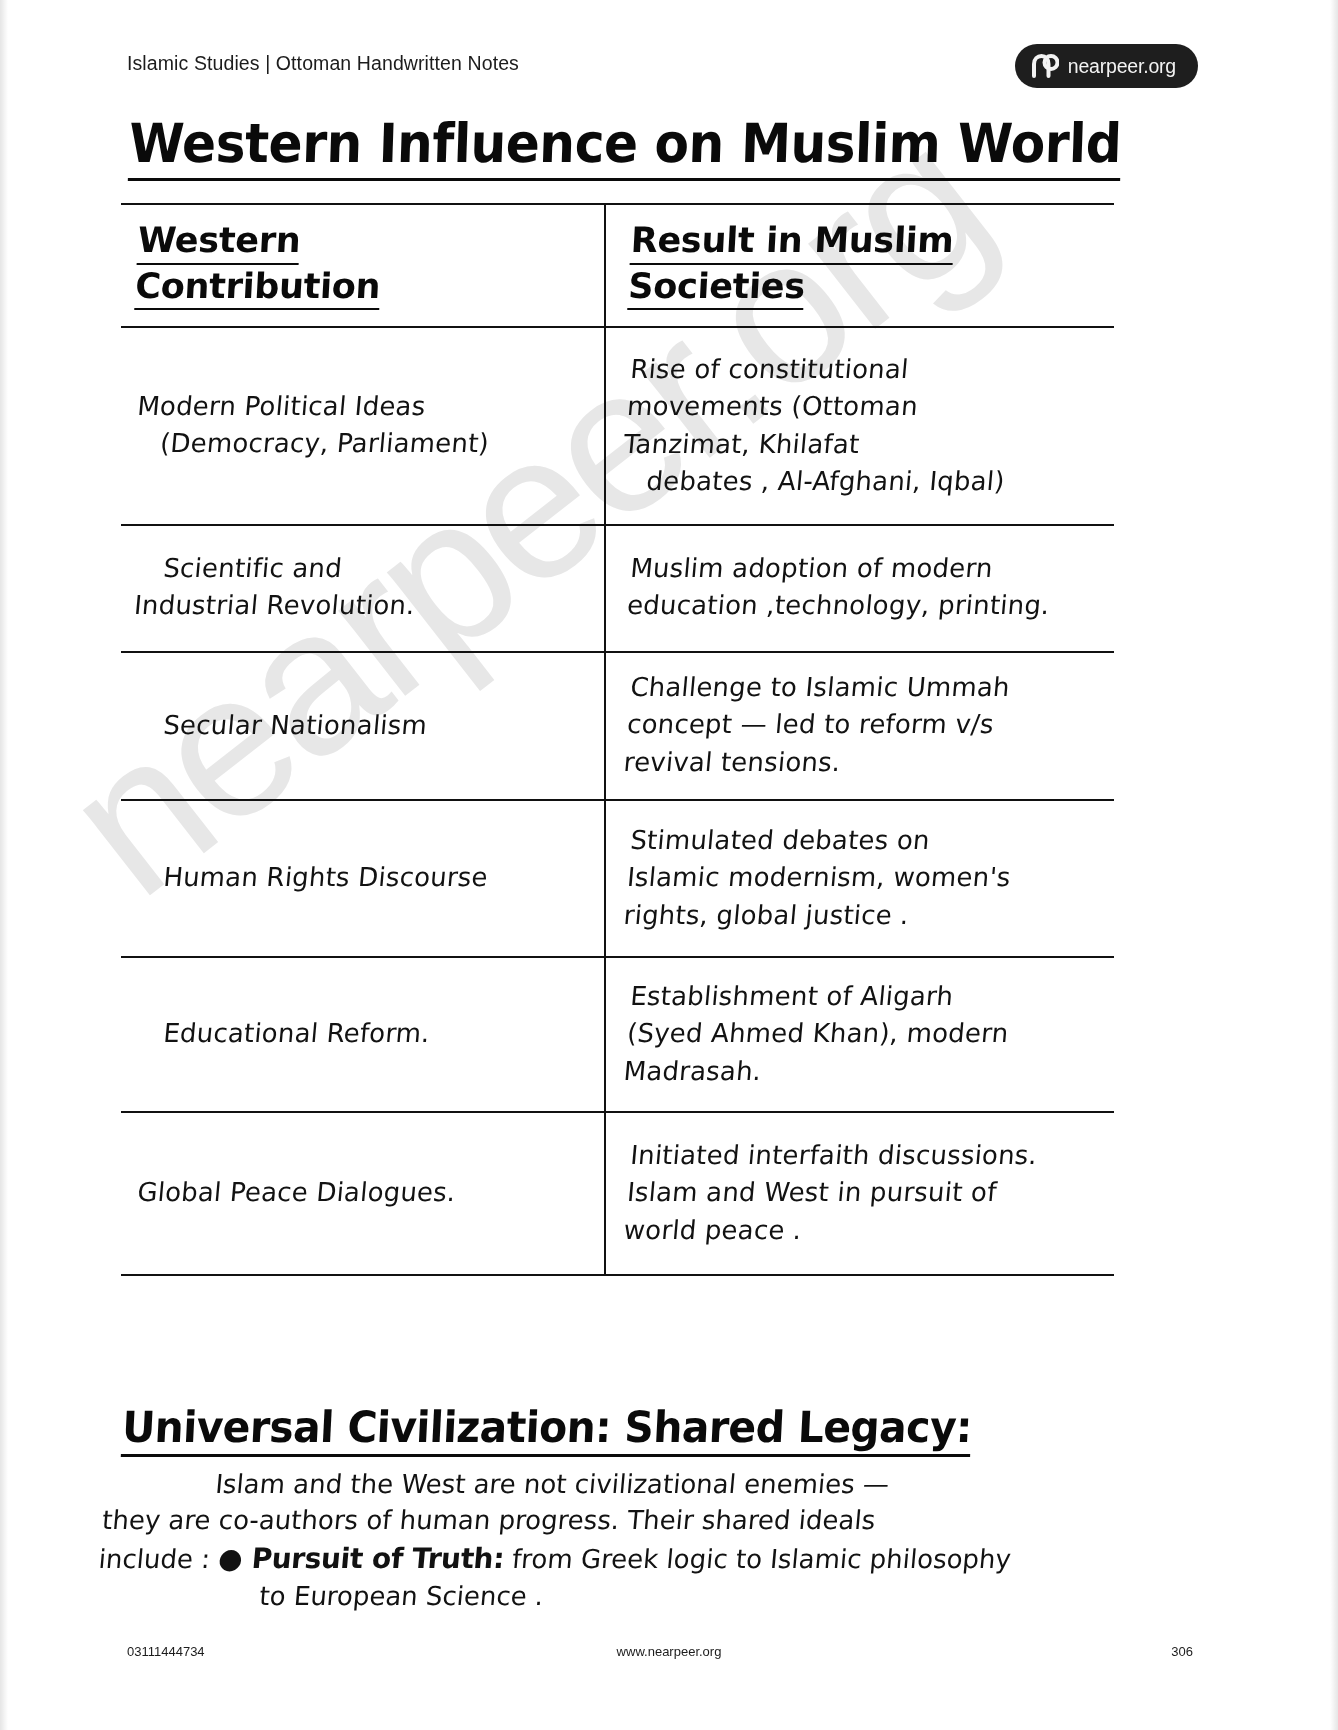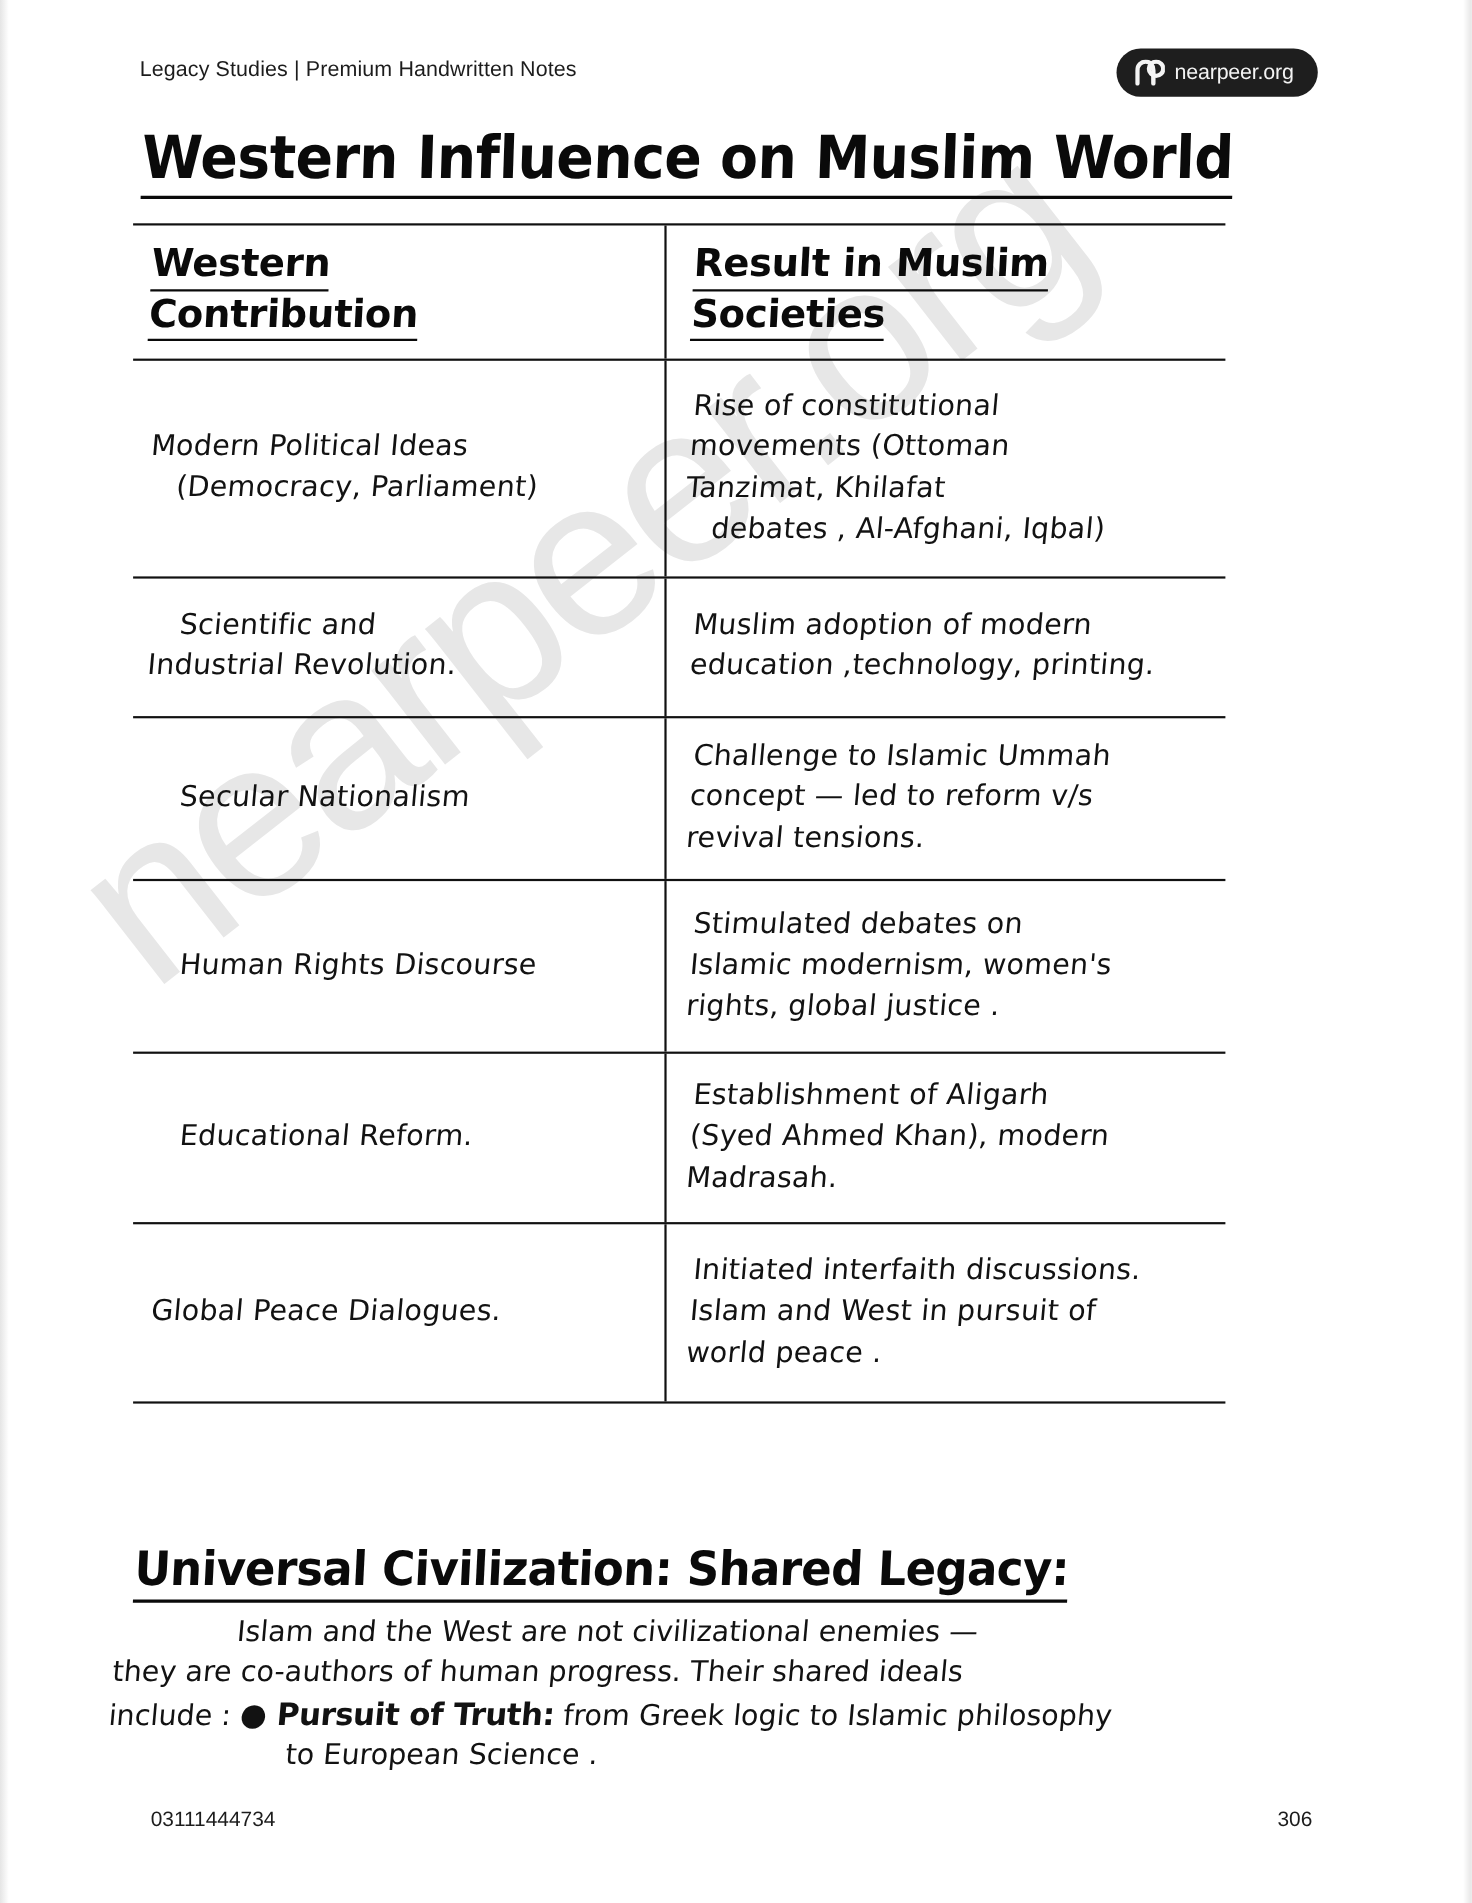"Legacy Studies | Premium Handwritten" div.doc-header-title { text: Legacy Studies | Premium -> Islamic Studies | Ottoman }
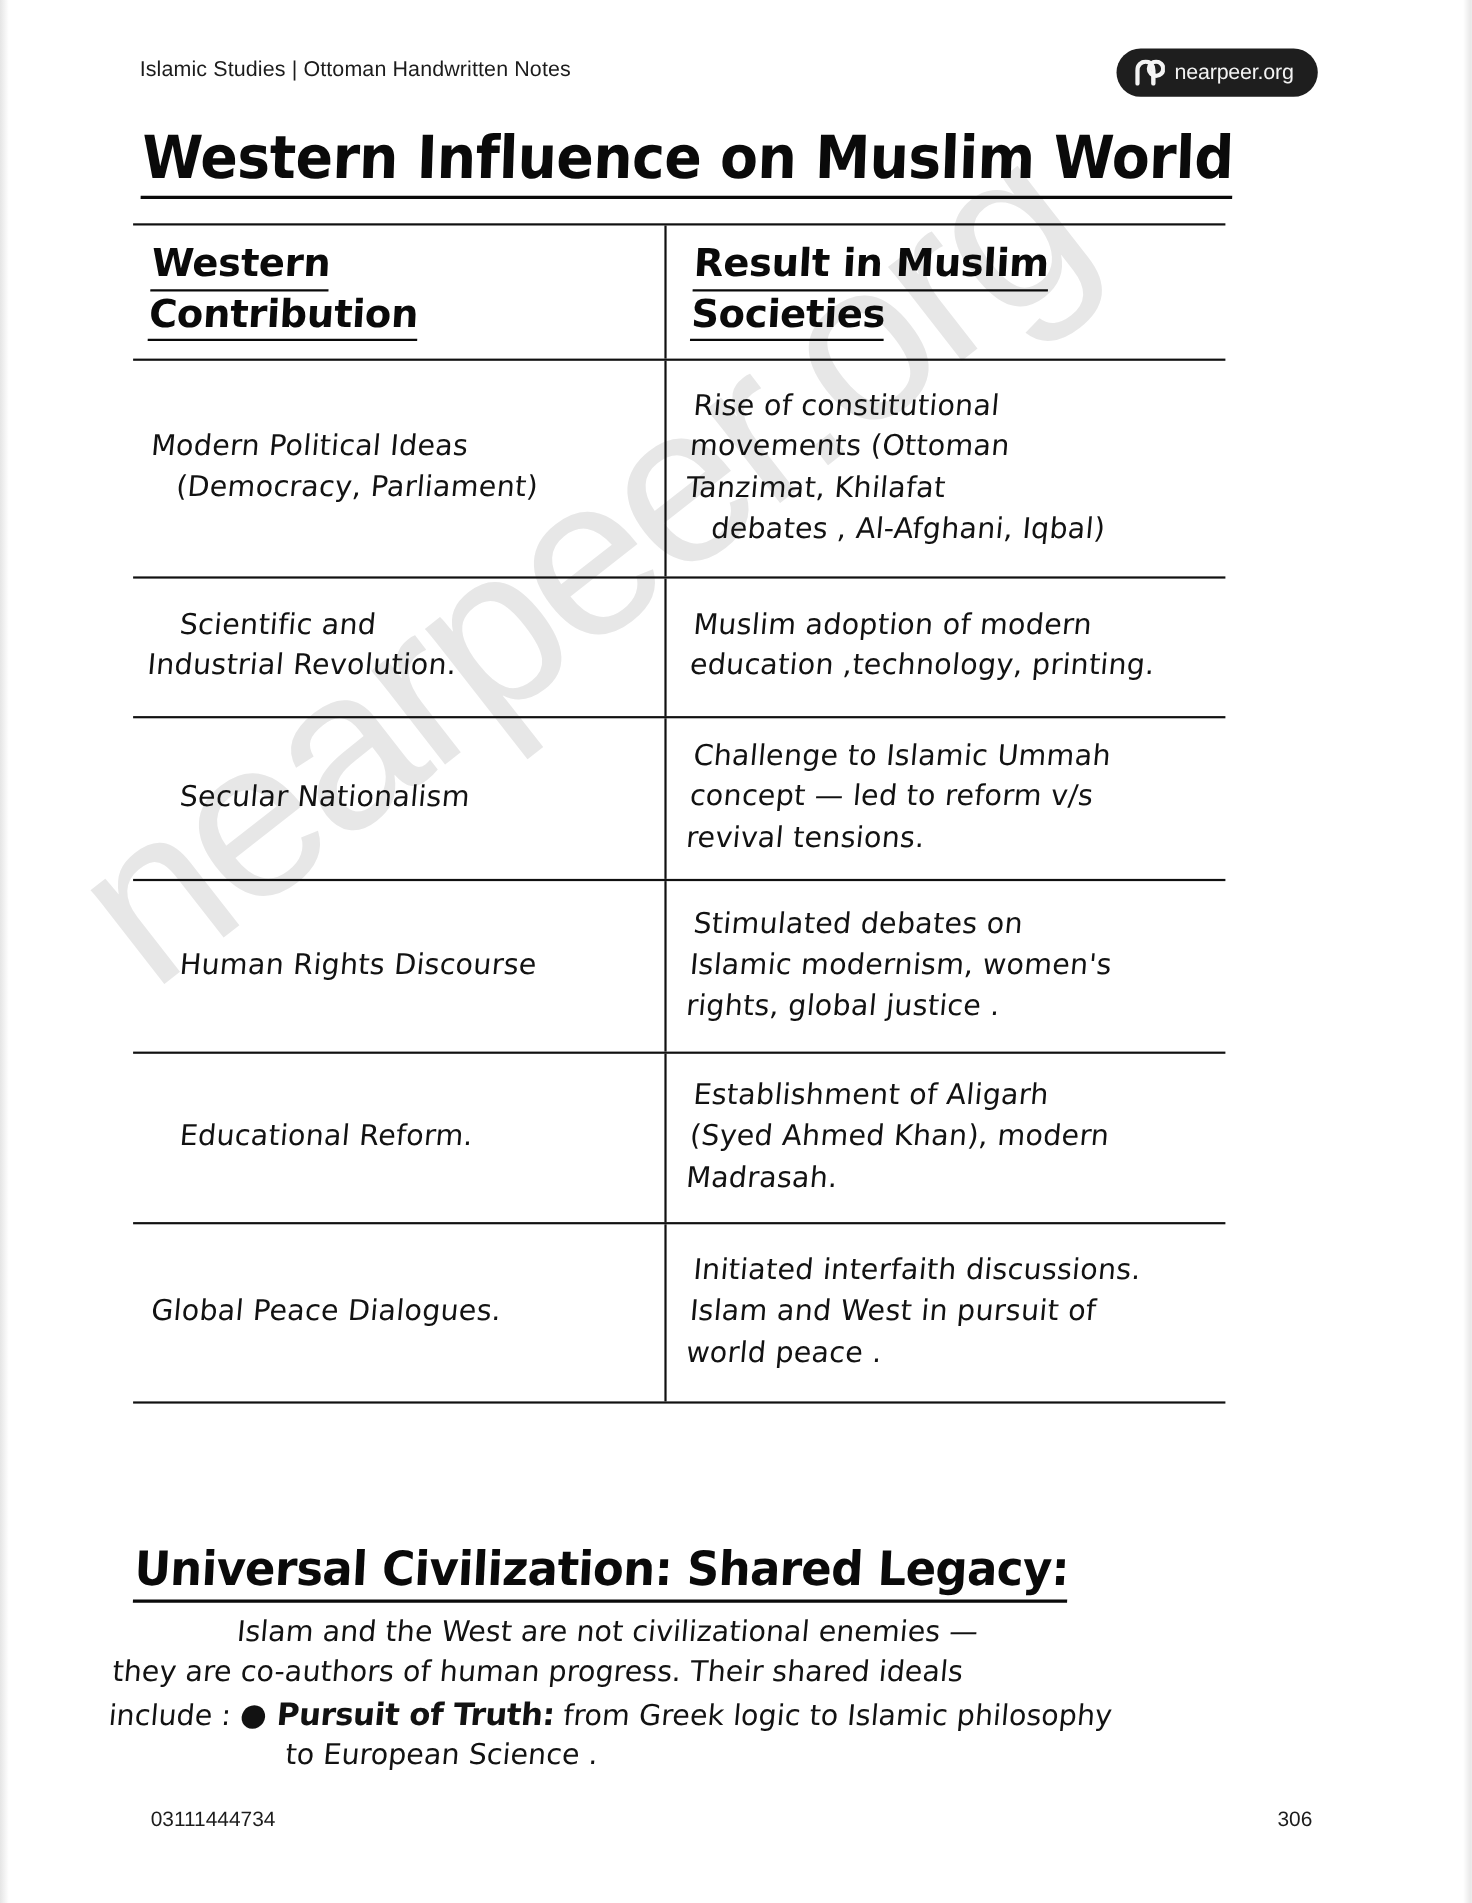"03111444734" .doc-footer { font-size: 19px -> 13px; left: 10px -> 0 }
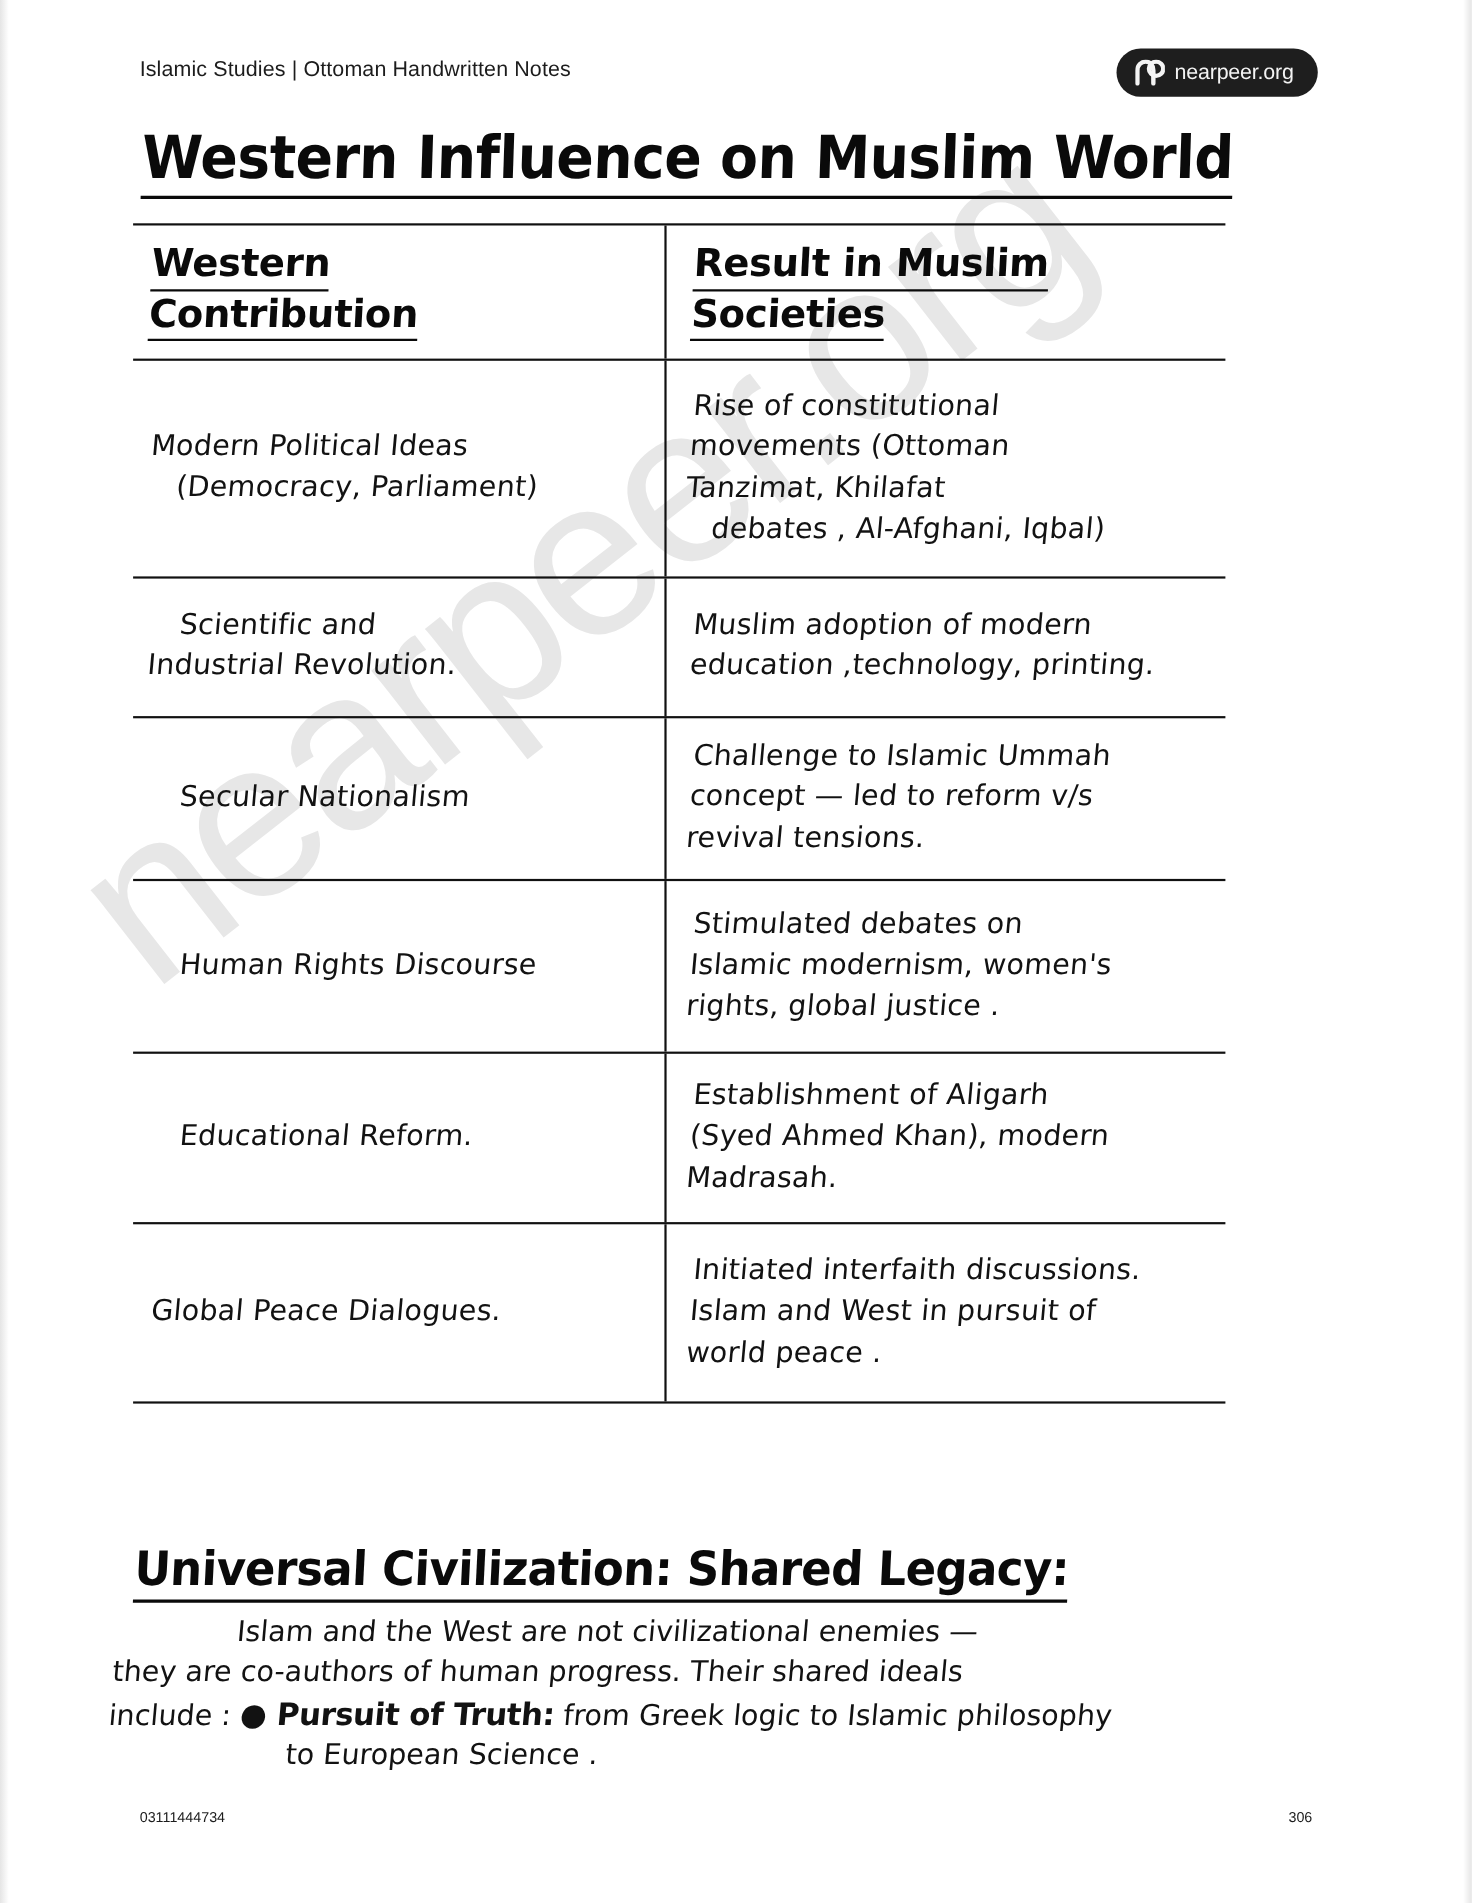"www.nearpeer.org" span.site { html: none -> <span>www.nearpeer.org</span> }
